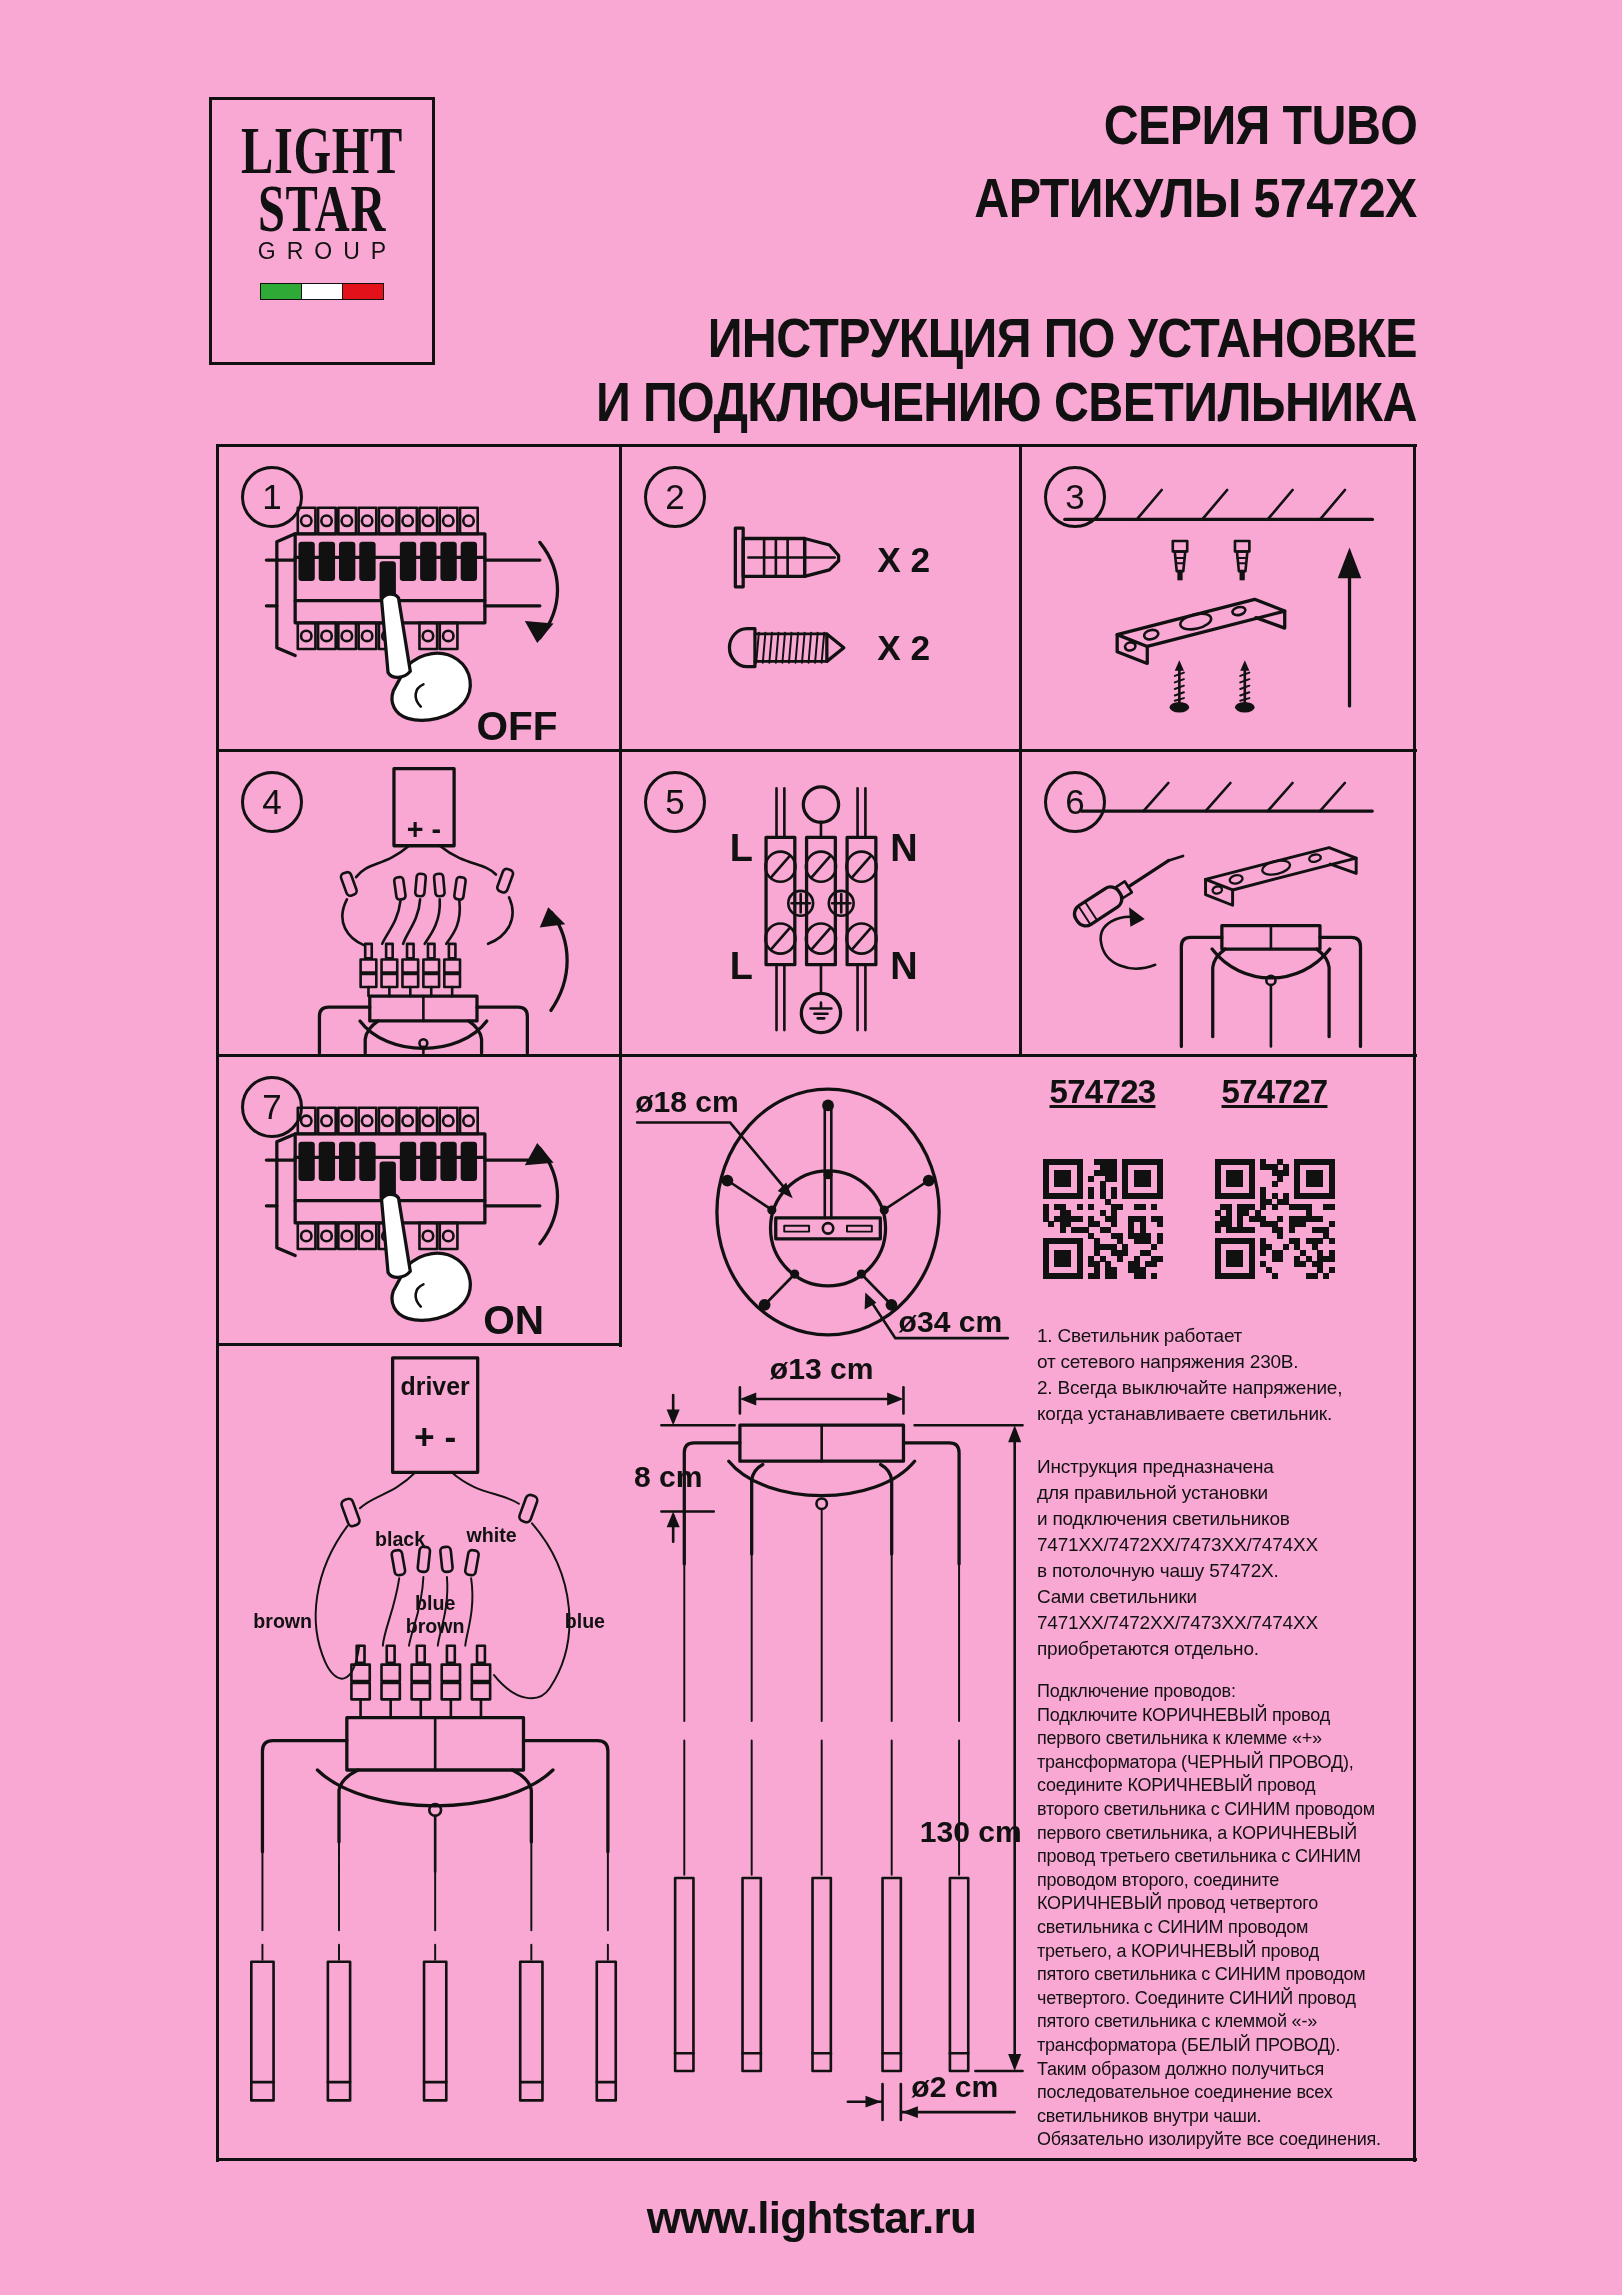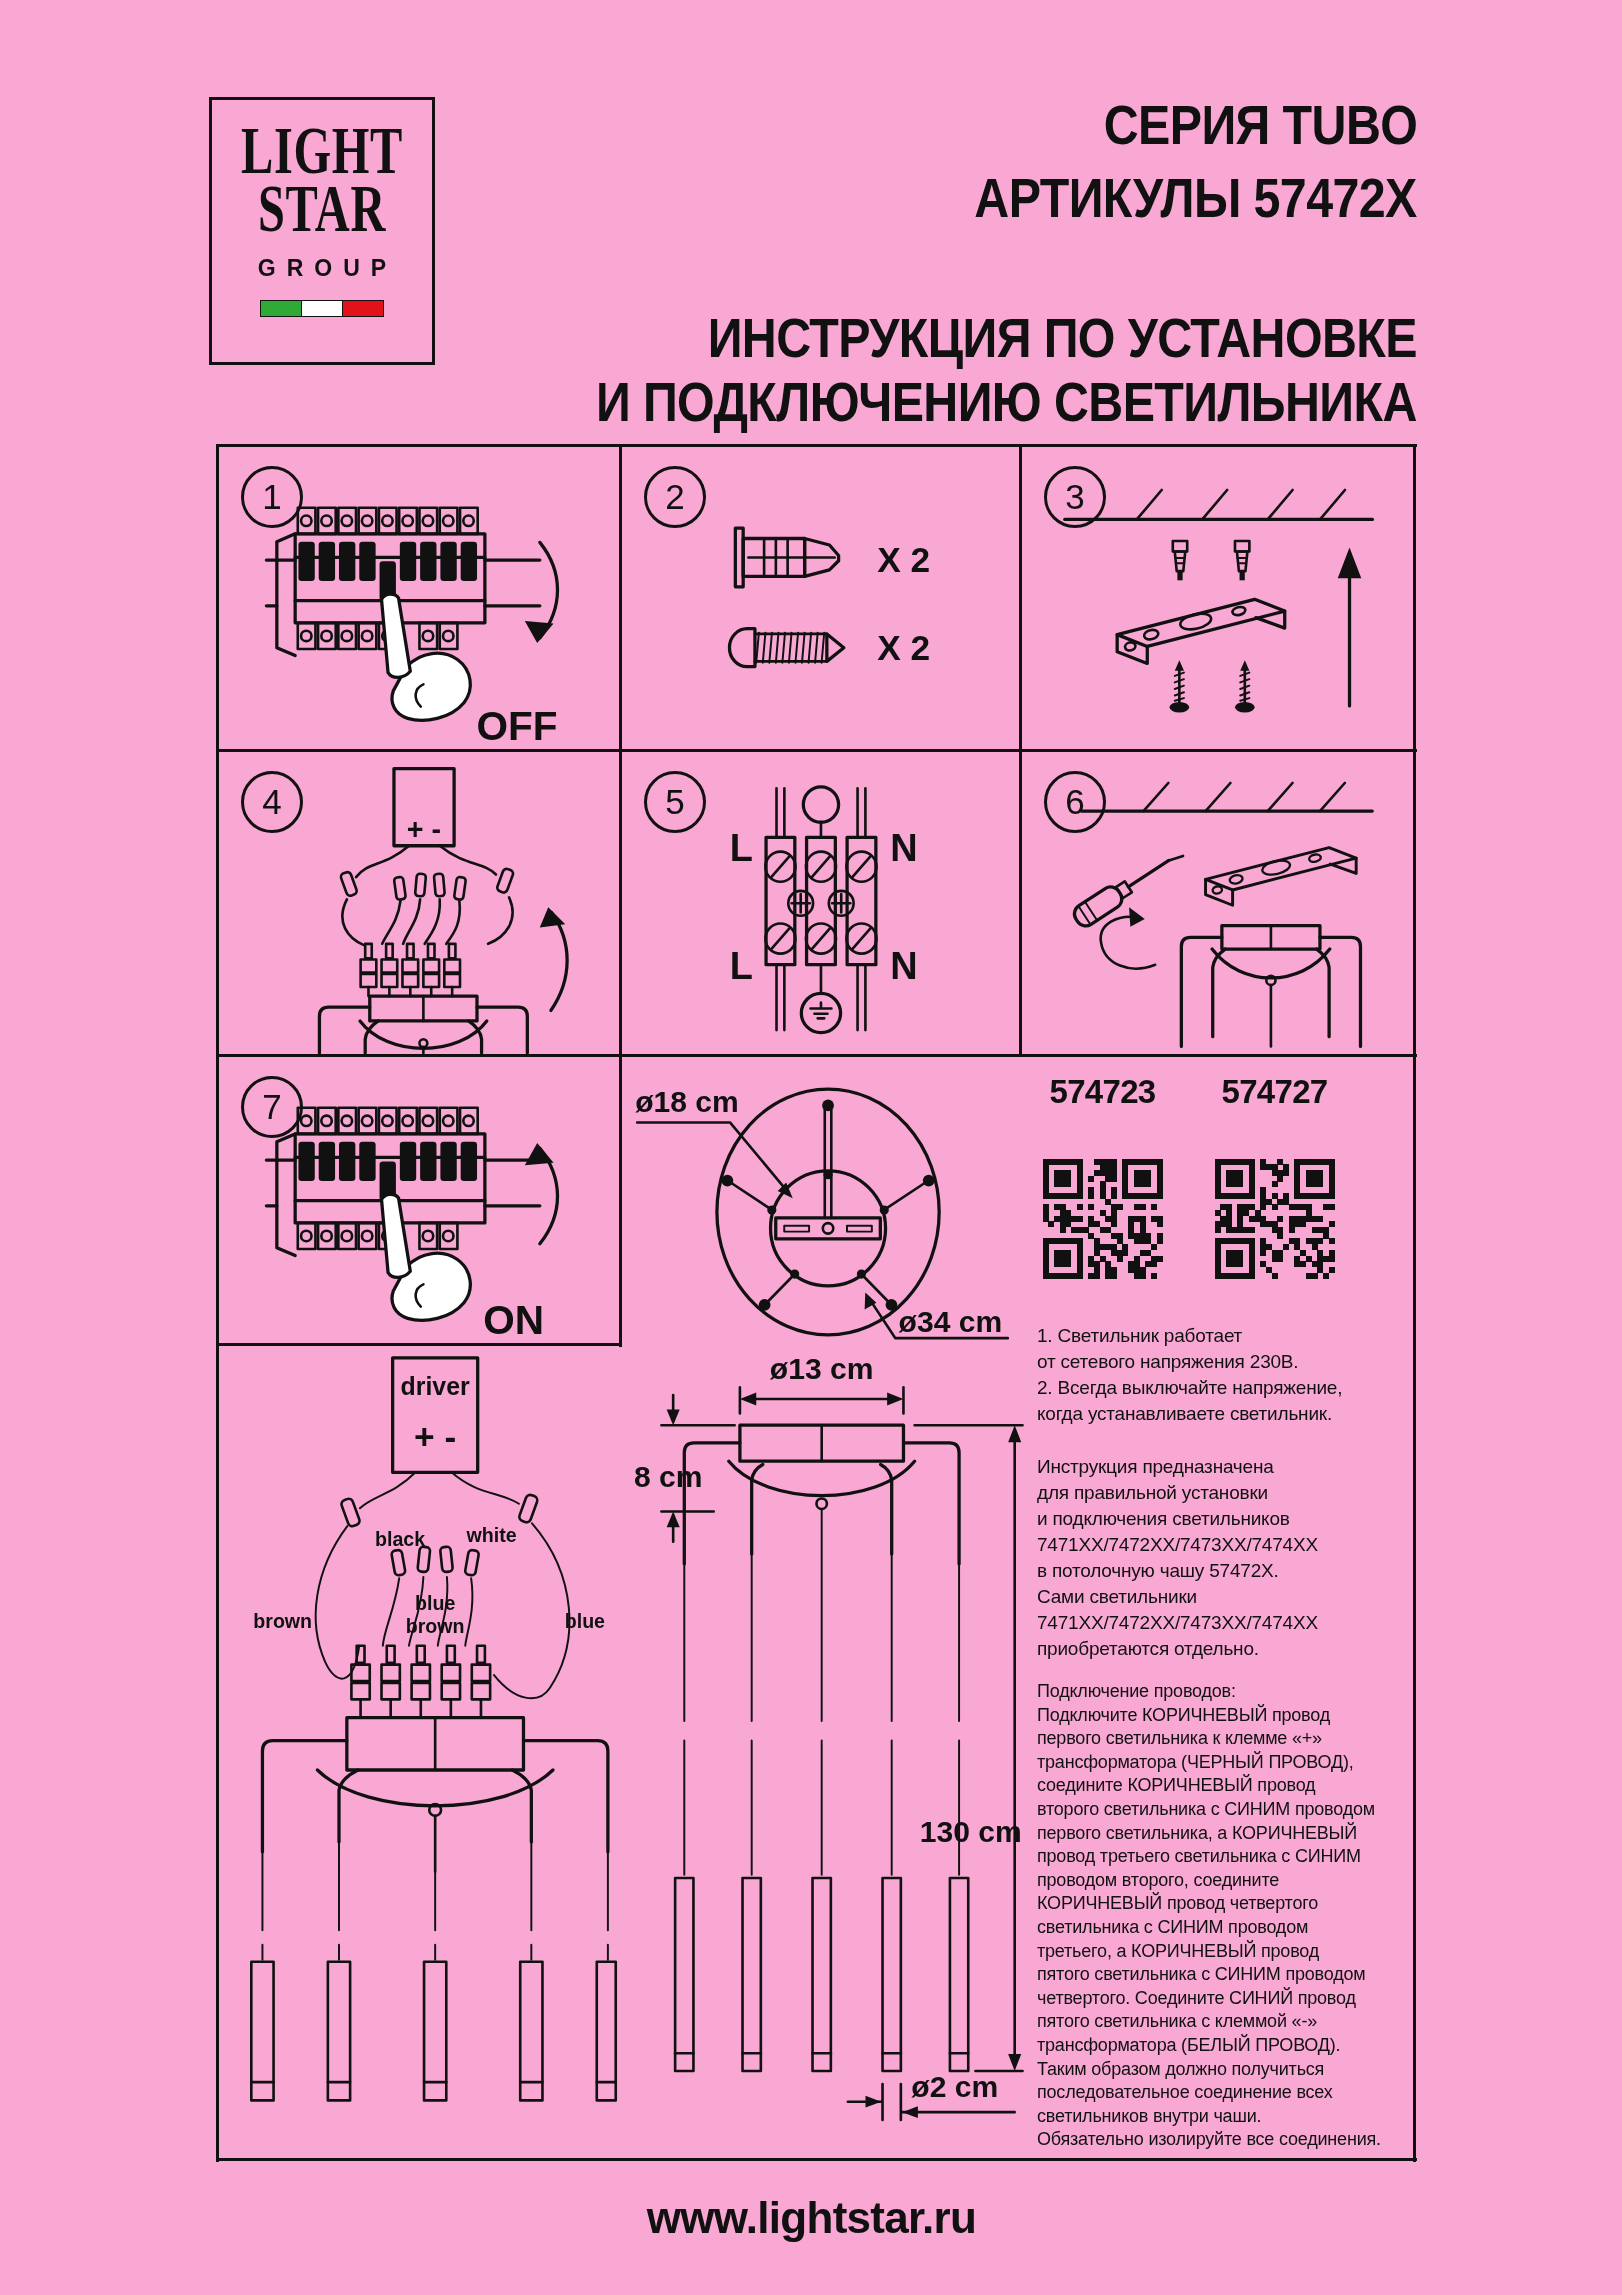"GROUP" .logo-group { font-weight: 700 -> 400; margin-top: 17px -> none }
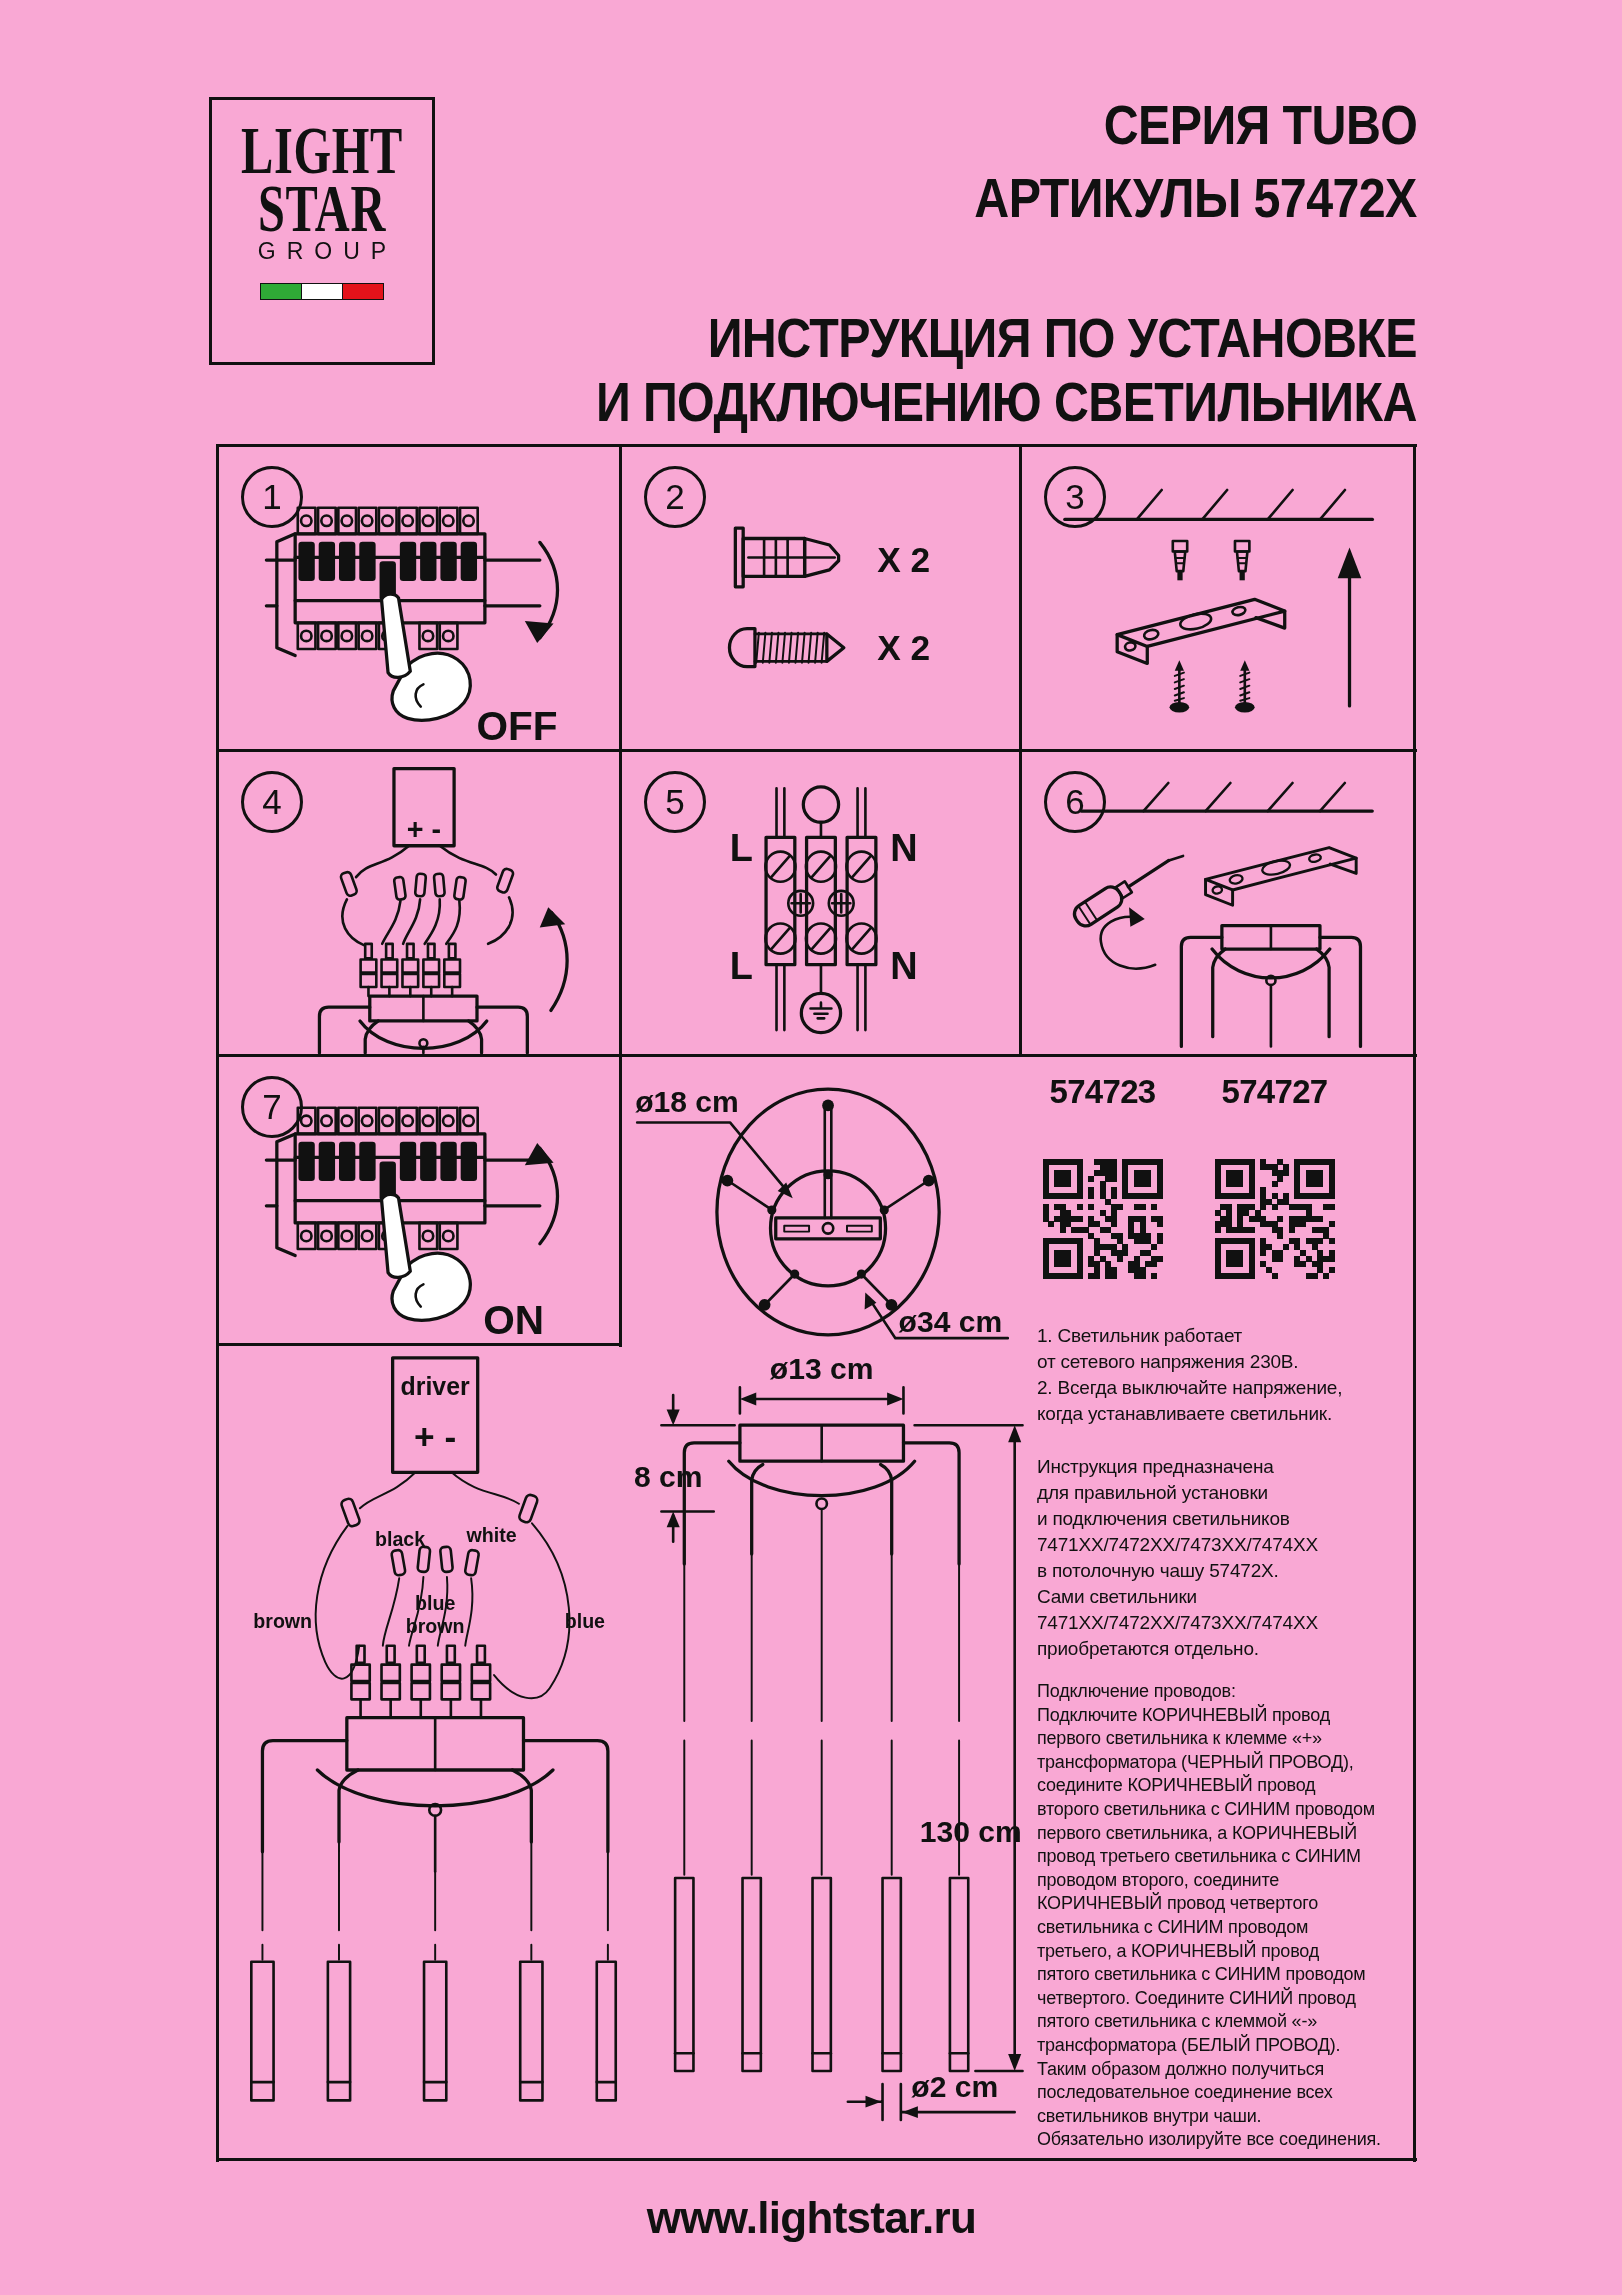"574723" .qrlabel { text-decoration: none -> underline }
